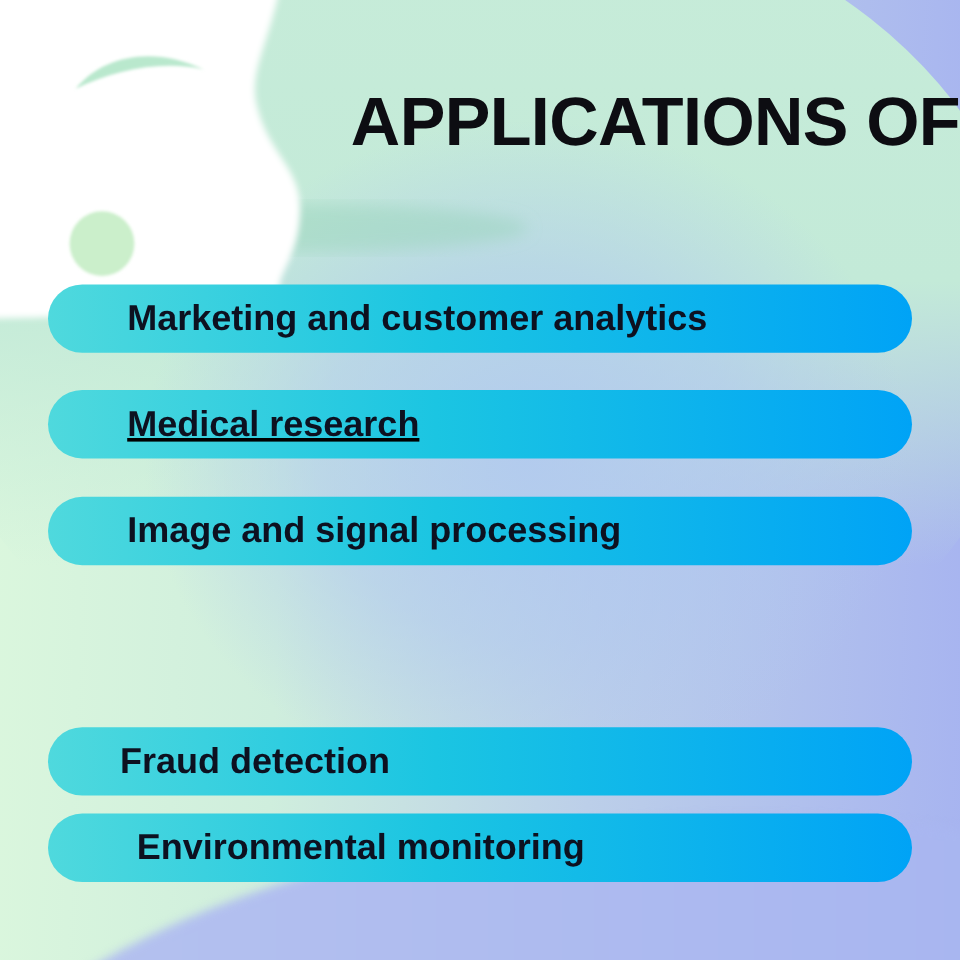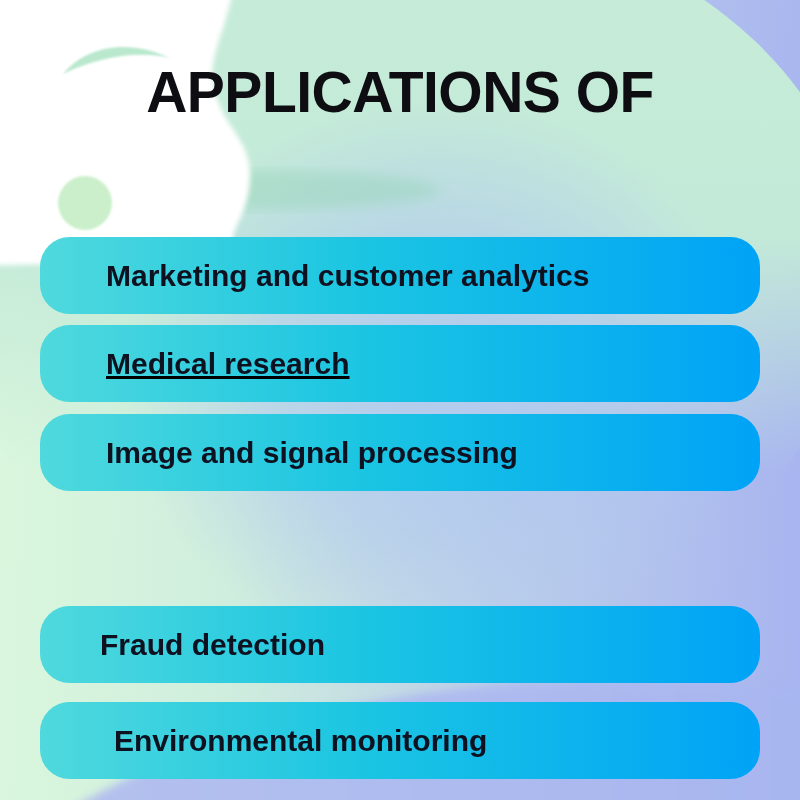"APPLICATIONS OF" .title { text-align: center -> right; top: 66px -> 76px }
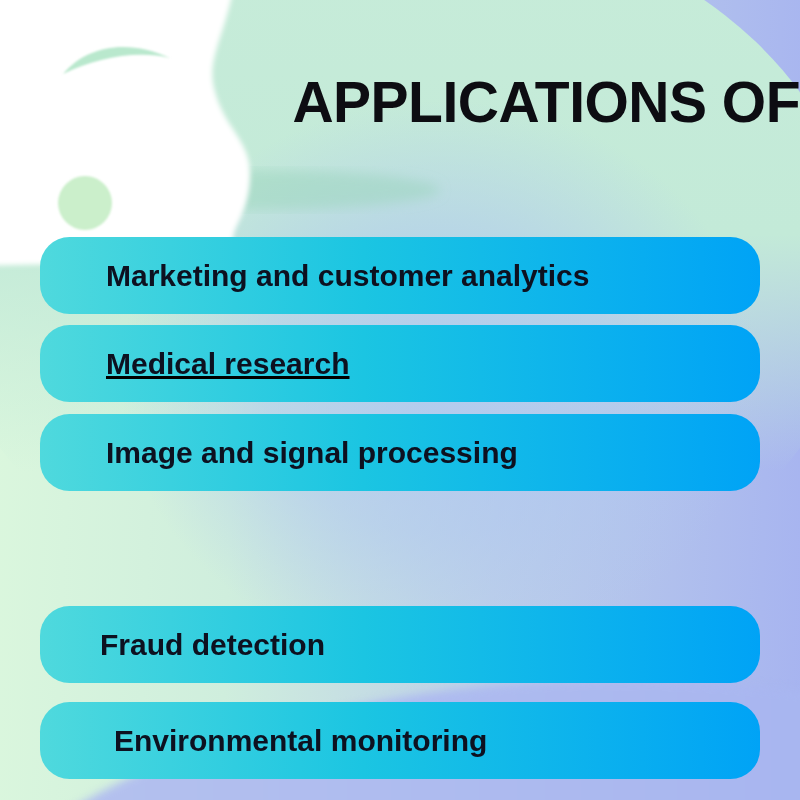"Marketing and customer analytics" .bar { height: 77px -> 57px }
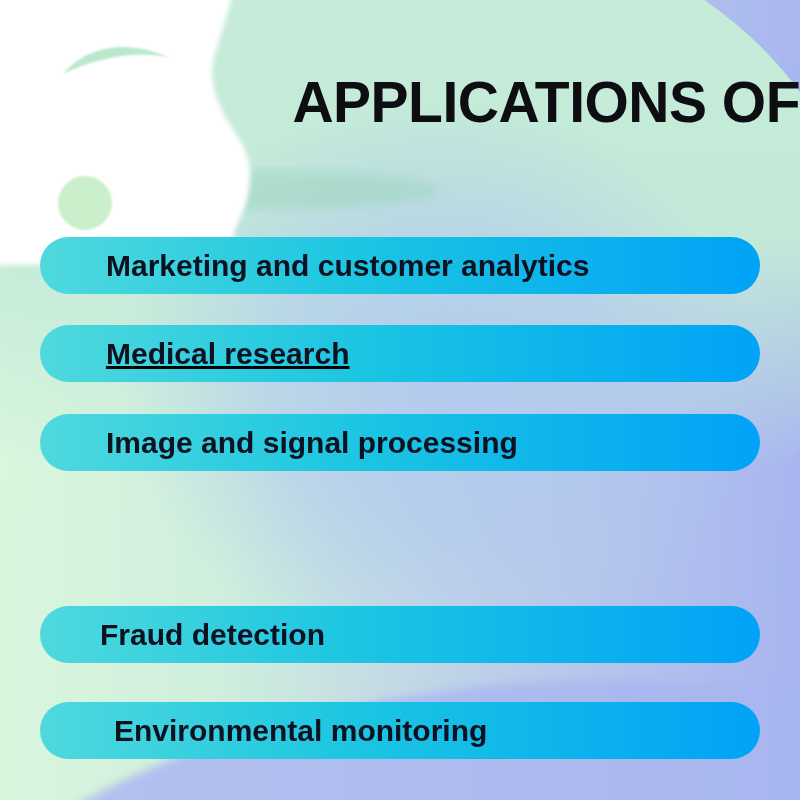"Environmental monitoring" .bar-6 { margin-top: 24px -> none }
